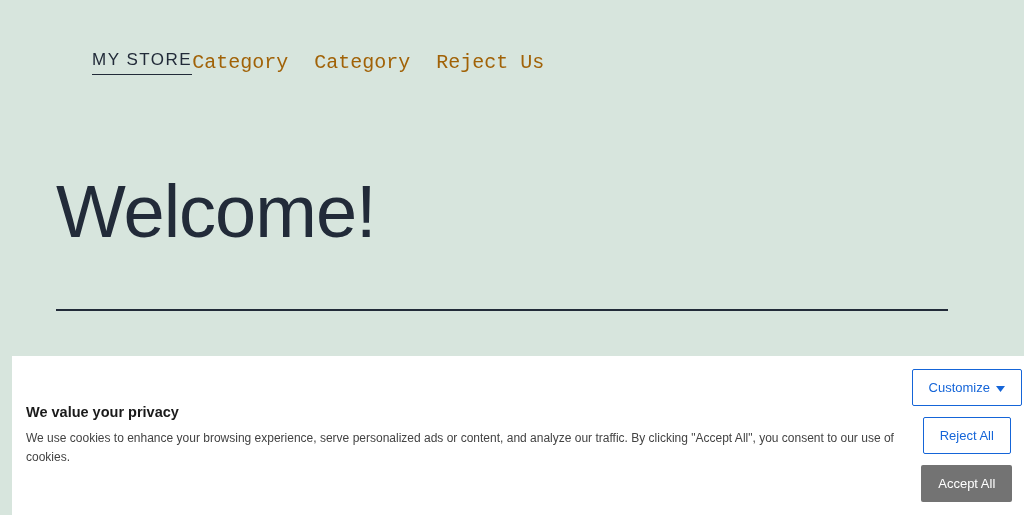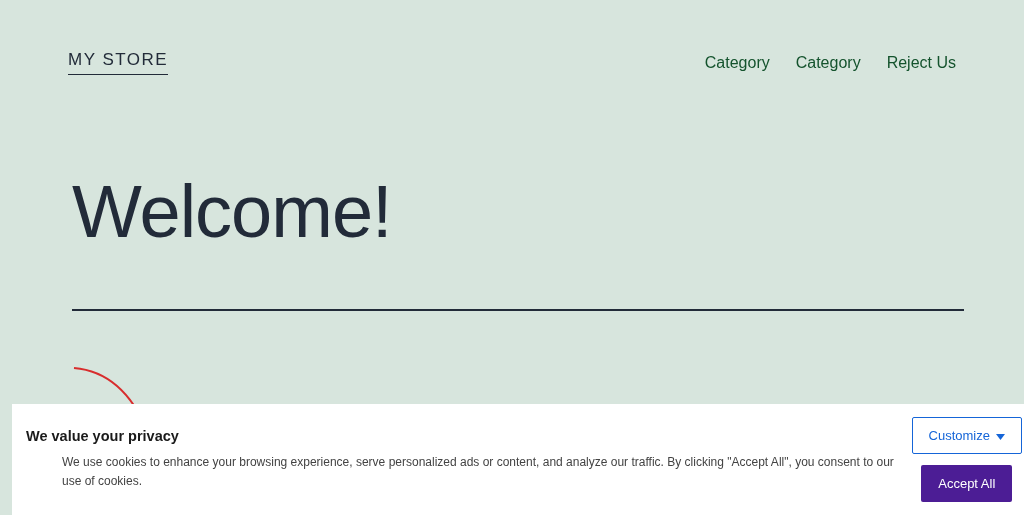"MY STORE" .header { justify-content: space-between -> flex-start; margin-left: none -> 24px }
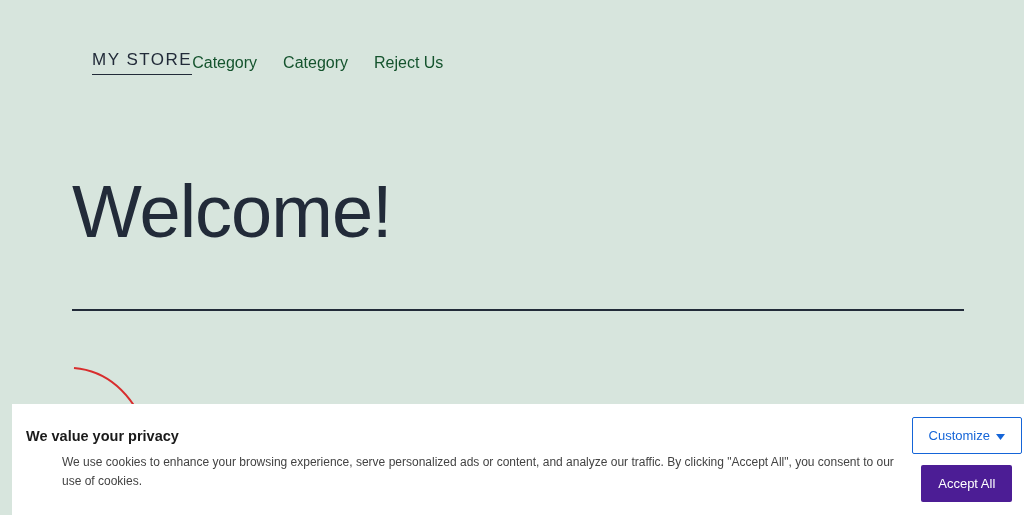"Category" .nav-item { color: #14532d -> #a16207; font-family: none -> Liberation Mono, monospace; font-size: 16px -> 20px }
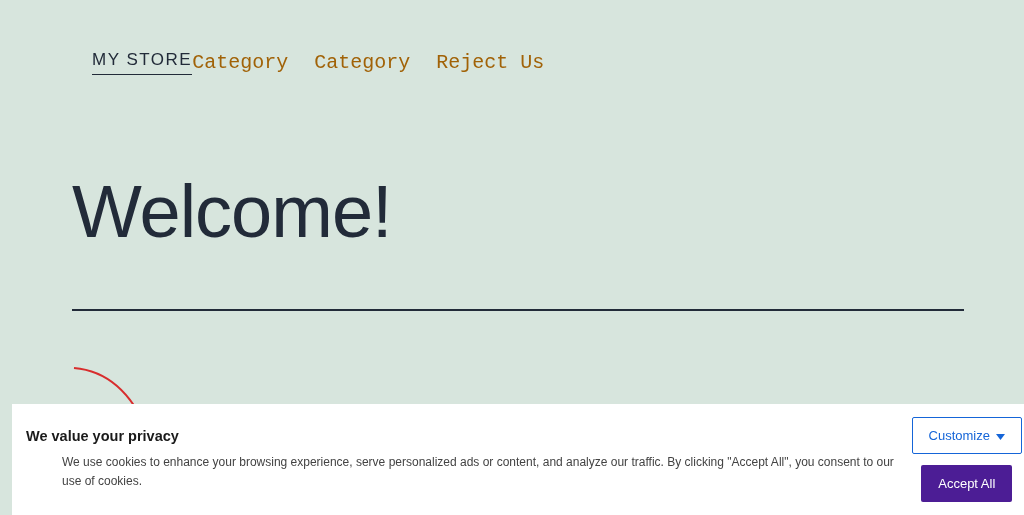"Welcome!" .hero { padding: 100px 68px 0 72px -> 100px 68px 0 56px }
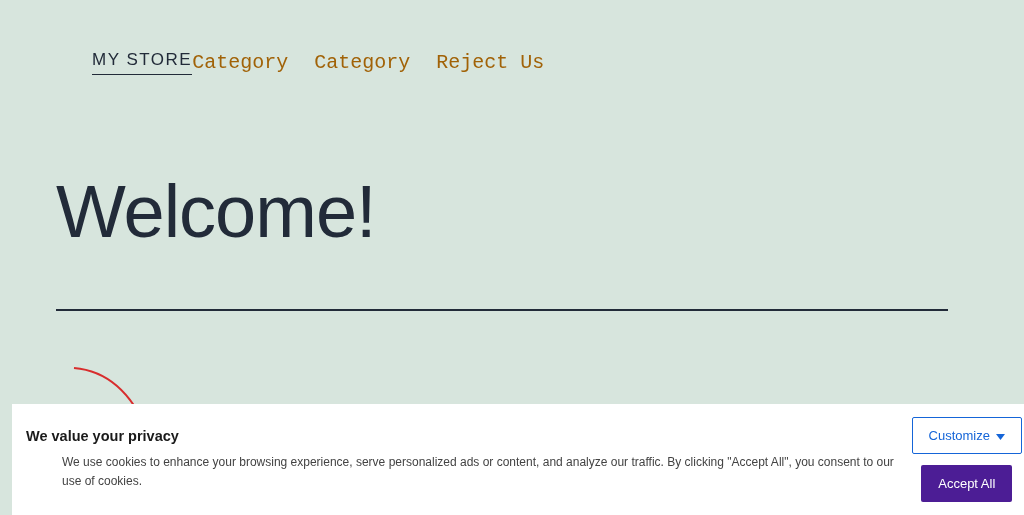"We use cookies to enhance" .cookie-desc { margin-left: 36px -> none }
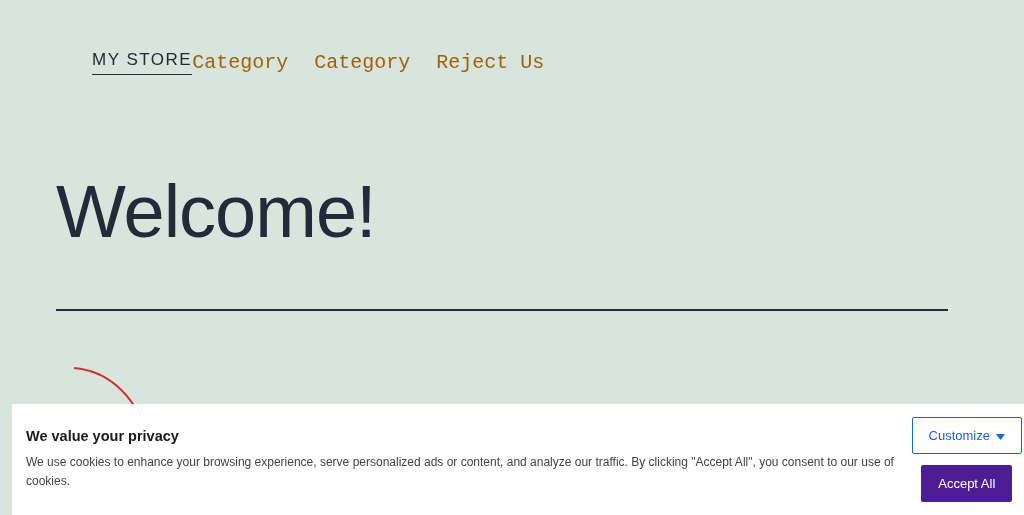"Reject All" button.btn { html: none -> <button> <span>Reject All</span> </button> }
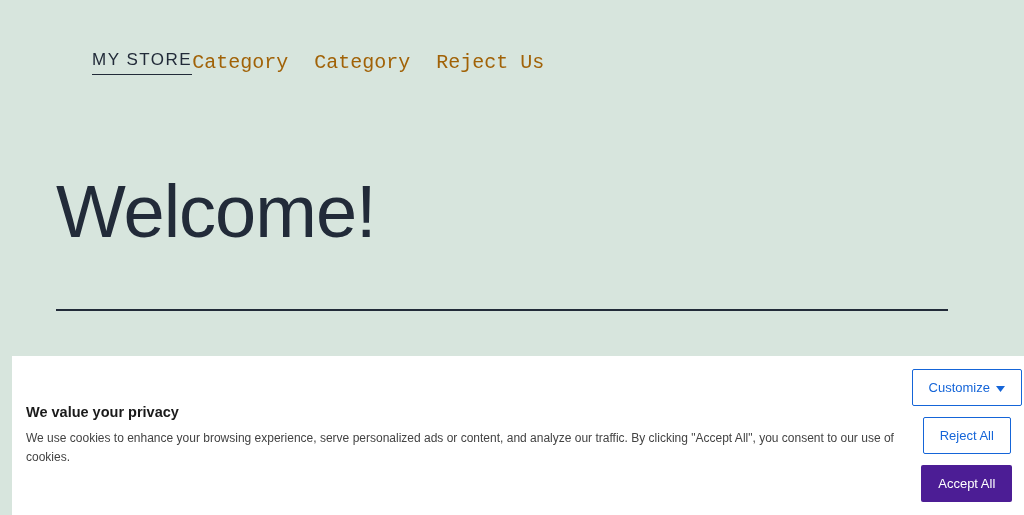"Accept All" .btn-primary { background: #4c1d95 -> #737373 }
